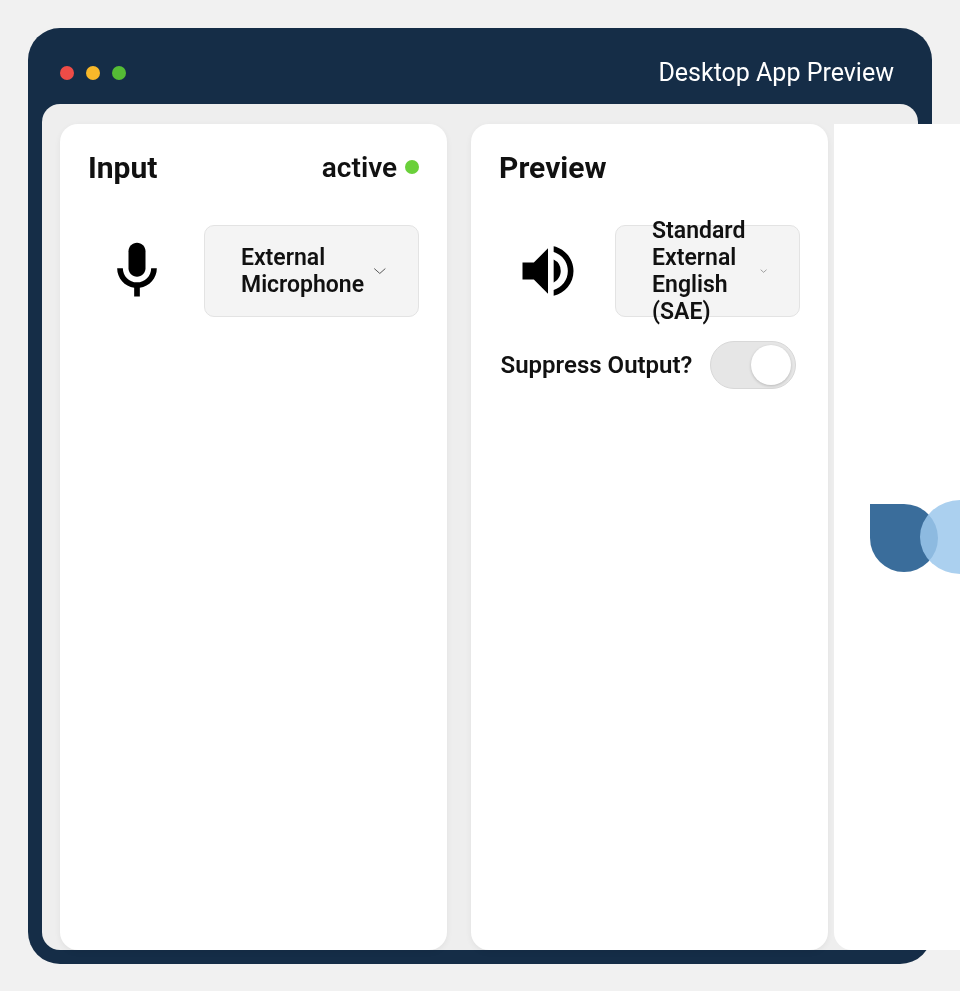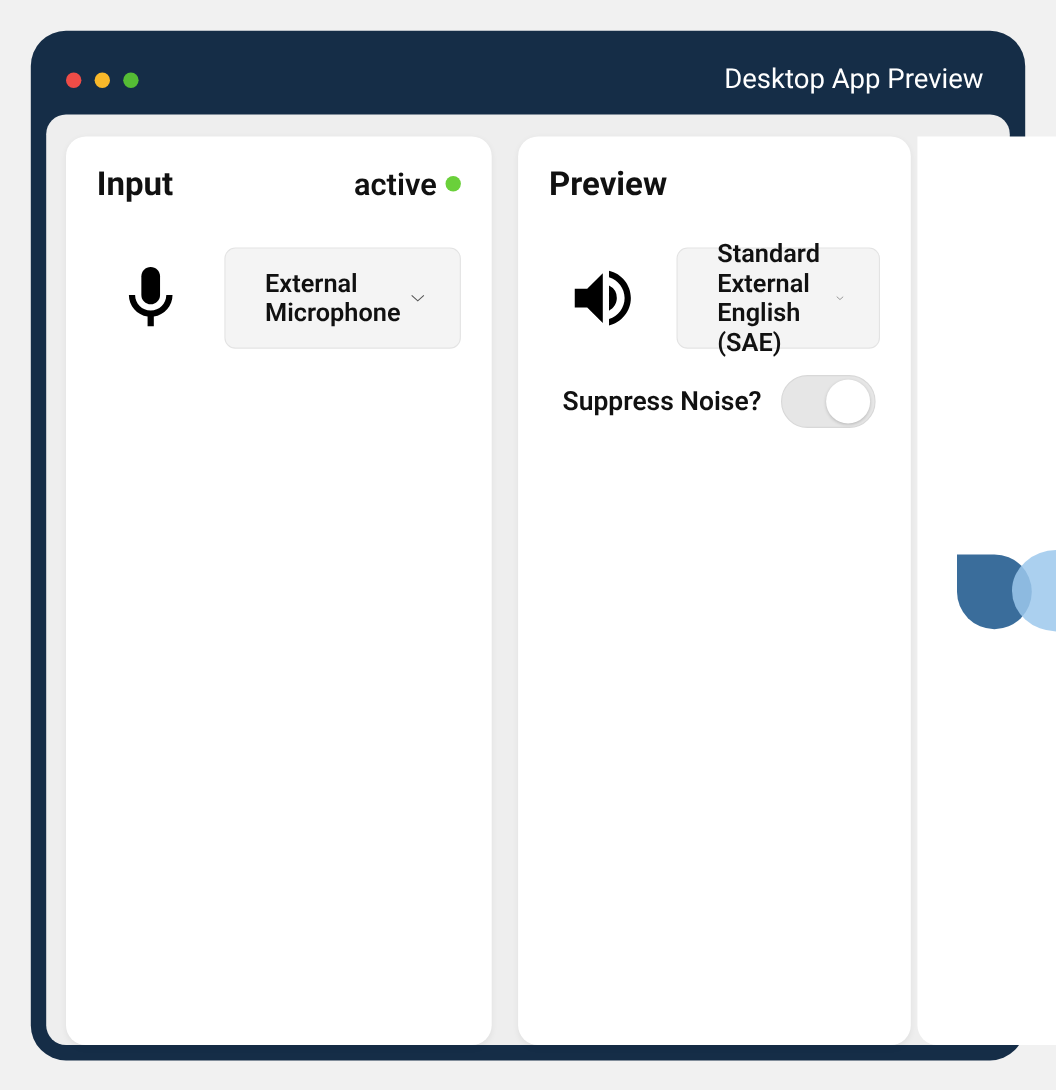"Suppress Noise?" span.suppress-label { text: Noise -> Output }
